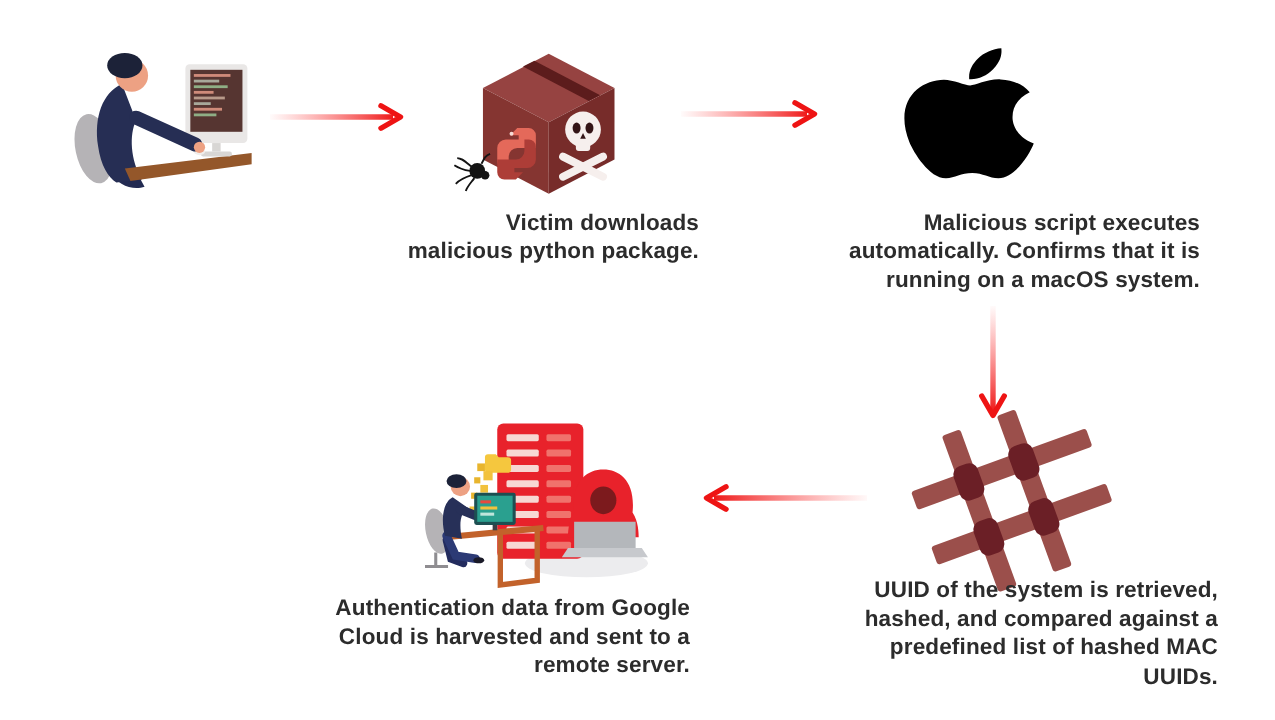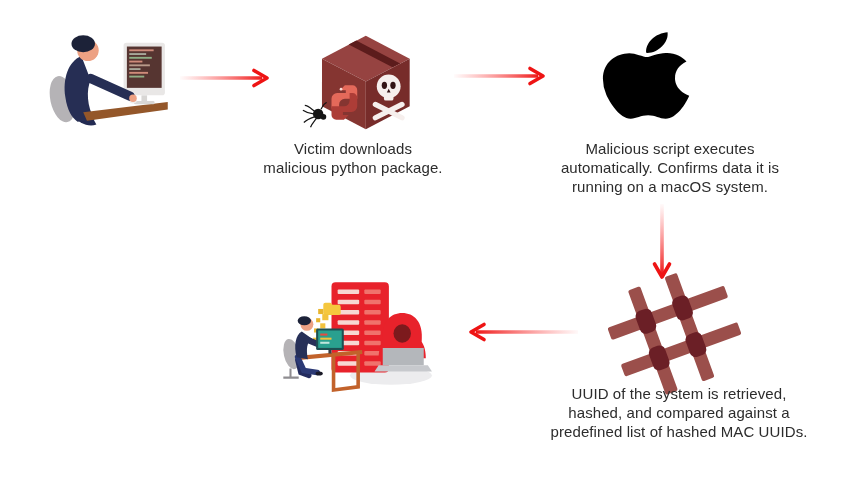"Victim downloads" .caption { font-weight: 400 -> 700; text-align: center -> right }
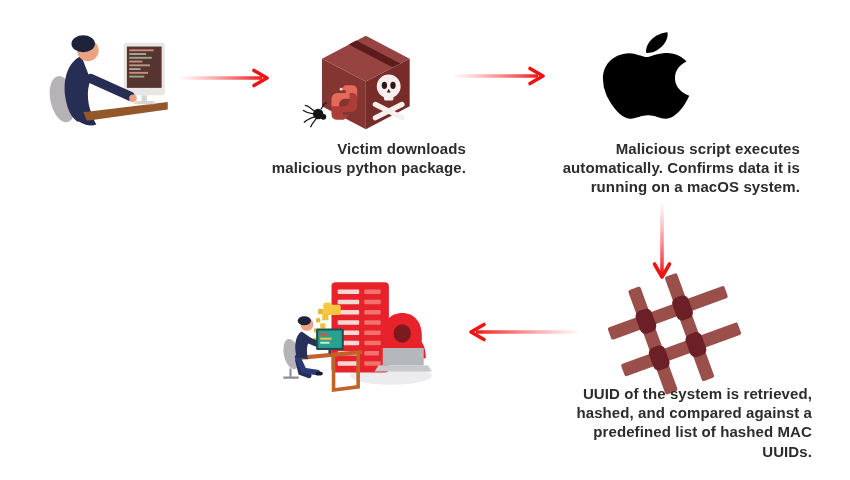"Malicious script executes" div.caption { text: data -> that }
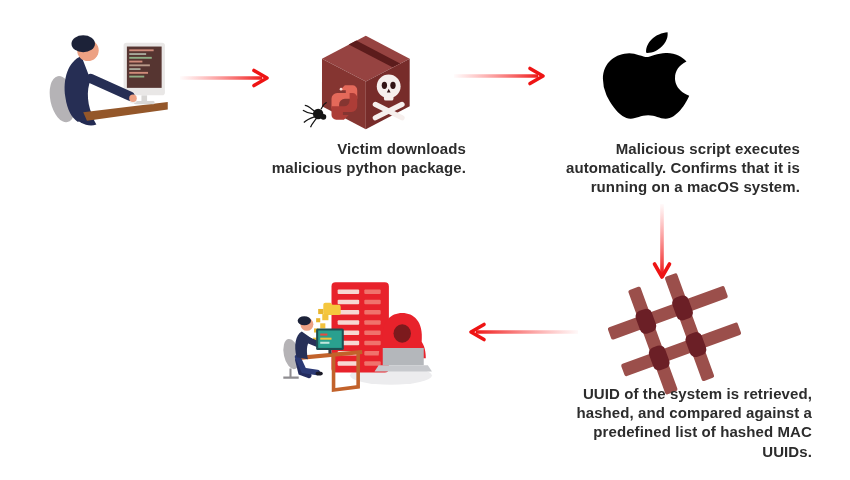"Authentication data from Google" div.caption { html: none -> <div>Authentication data from Google Cloud is harvested and sent to a remote server.</div> }
